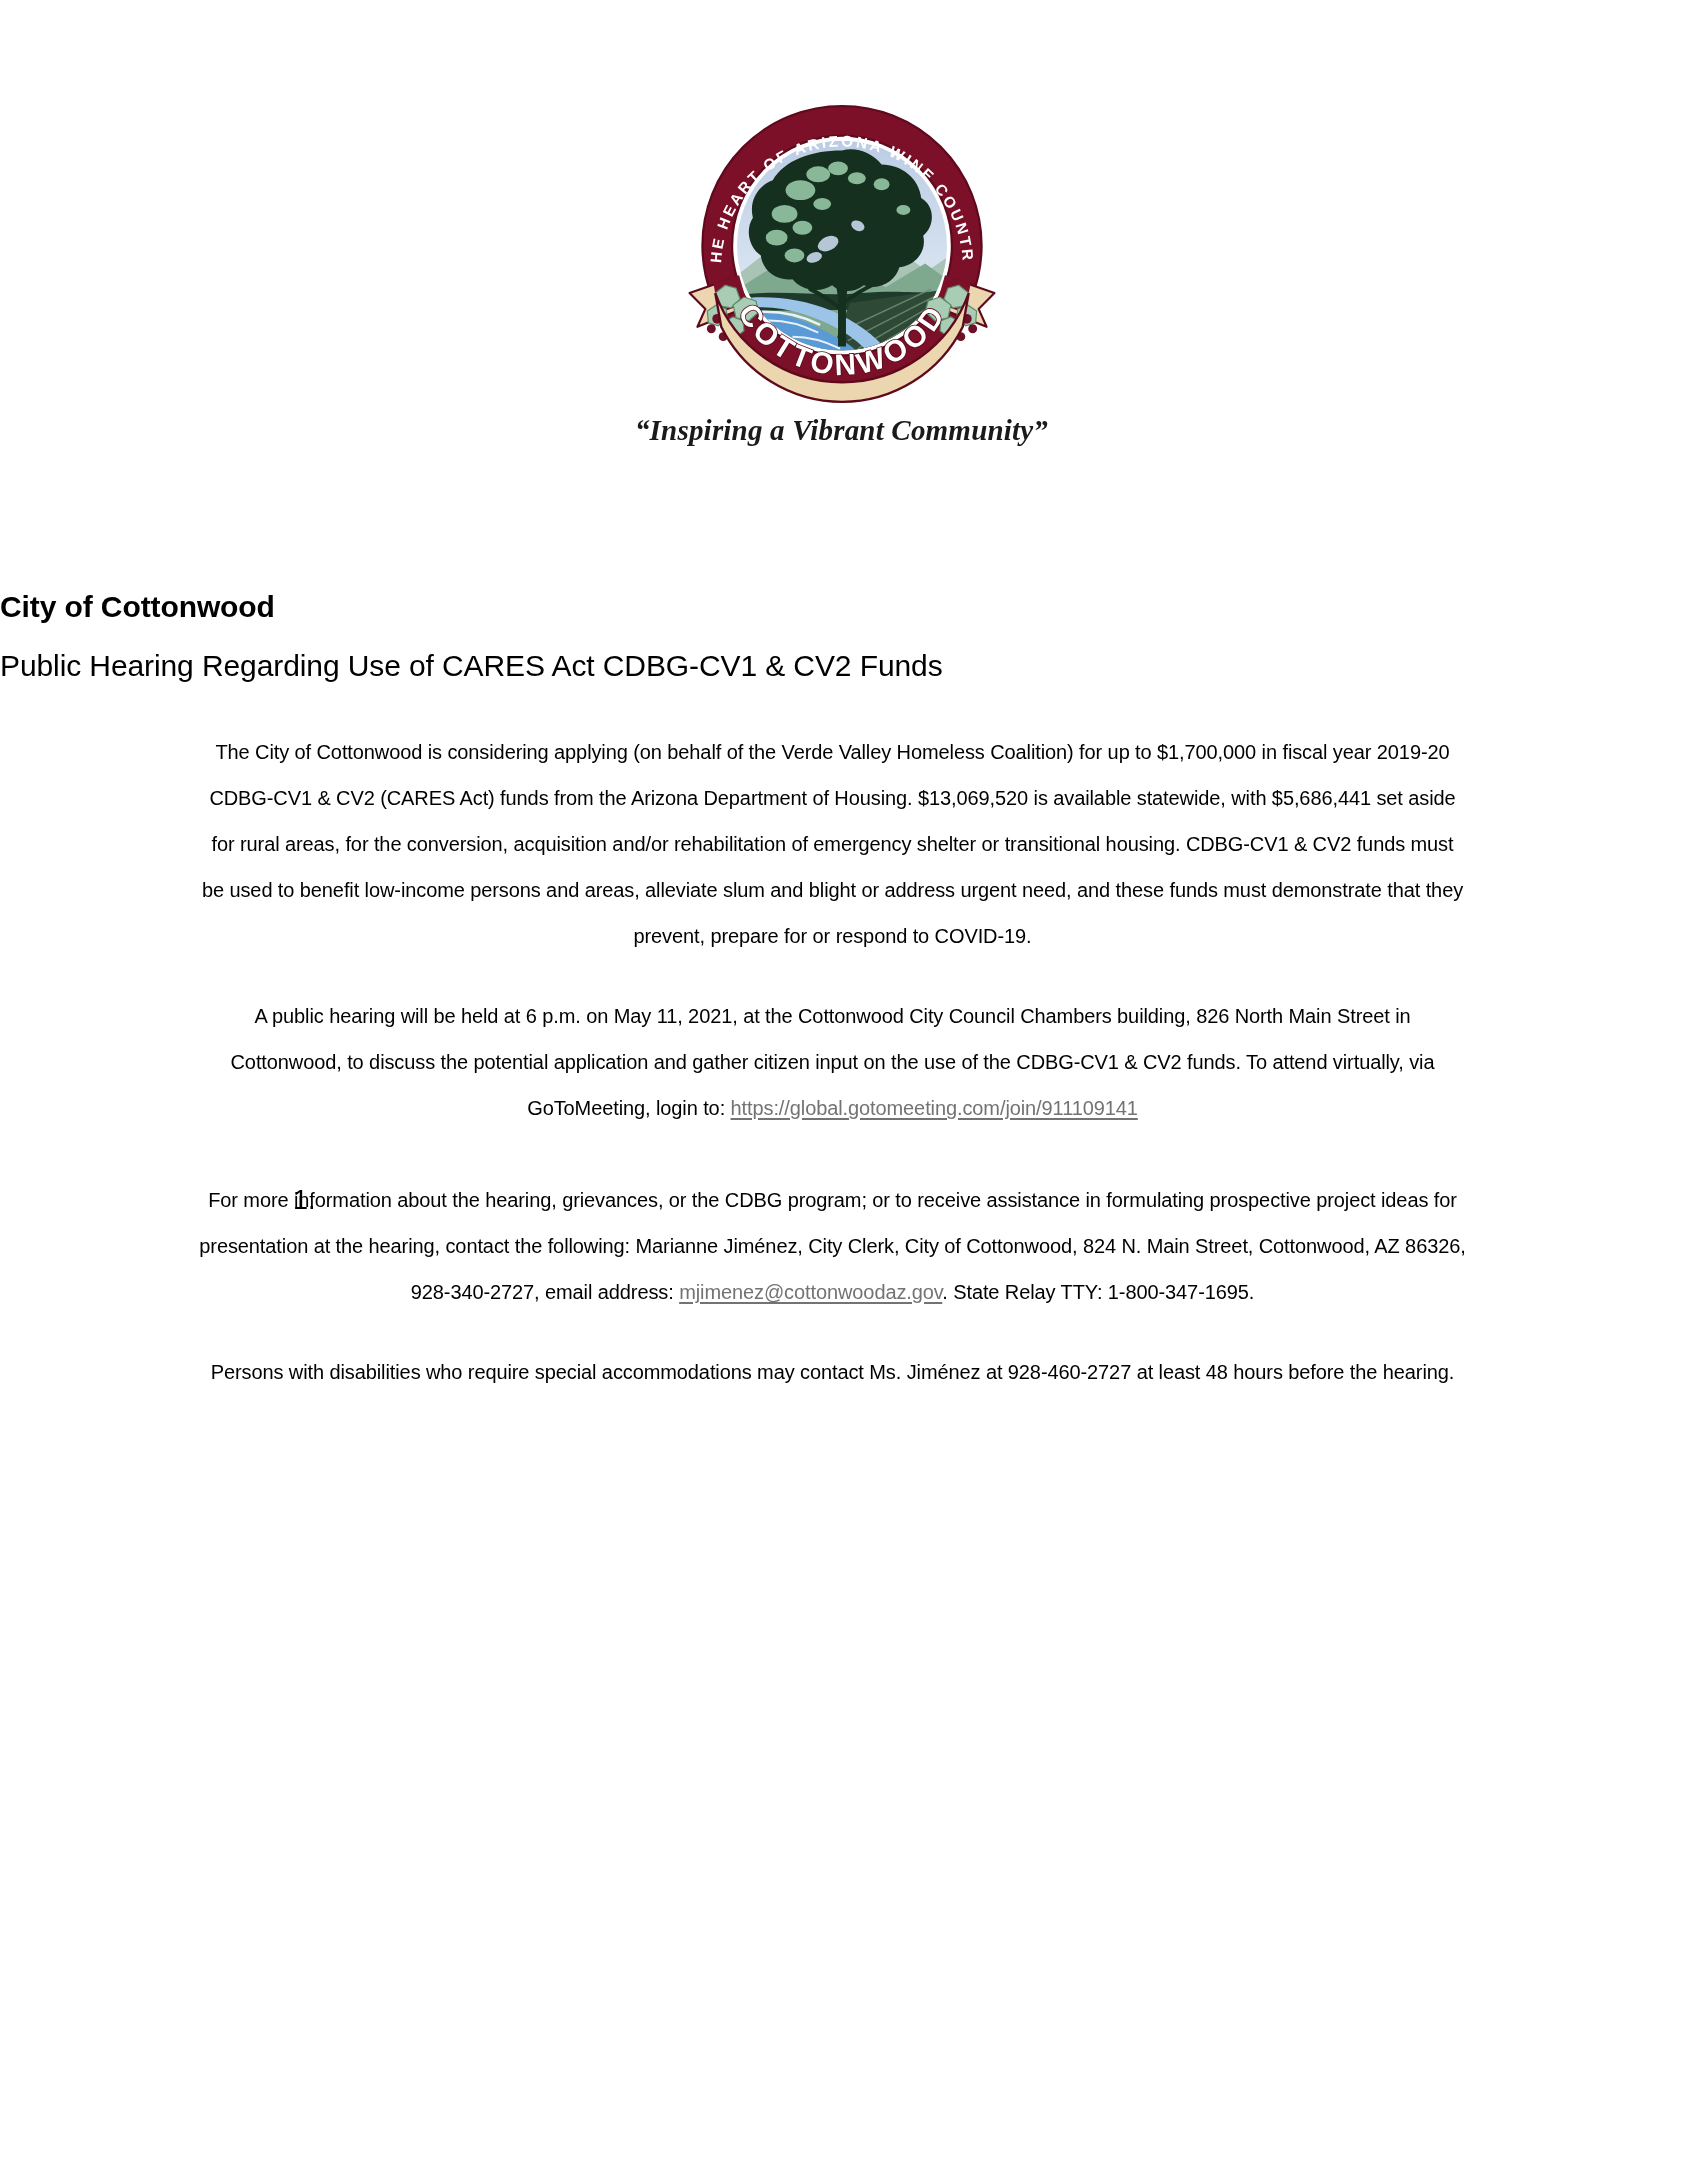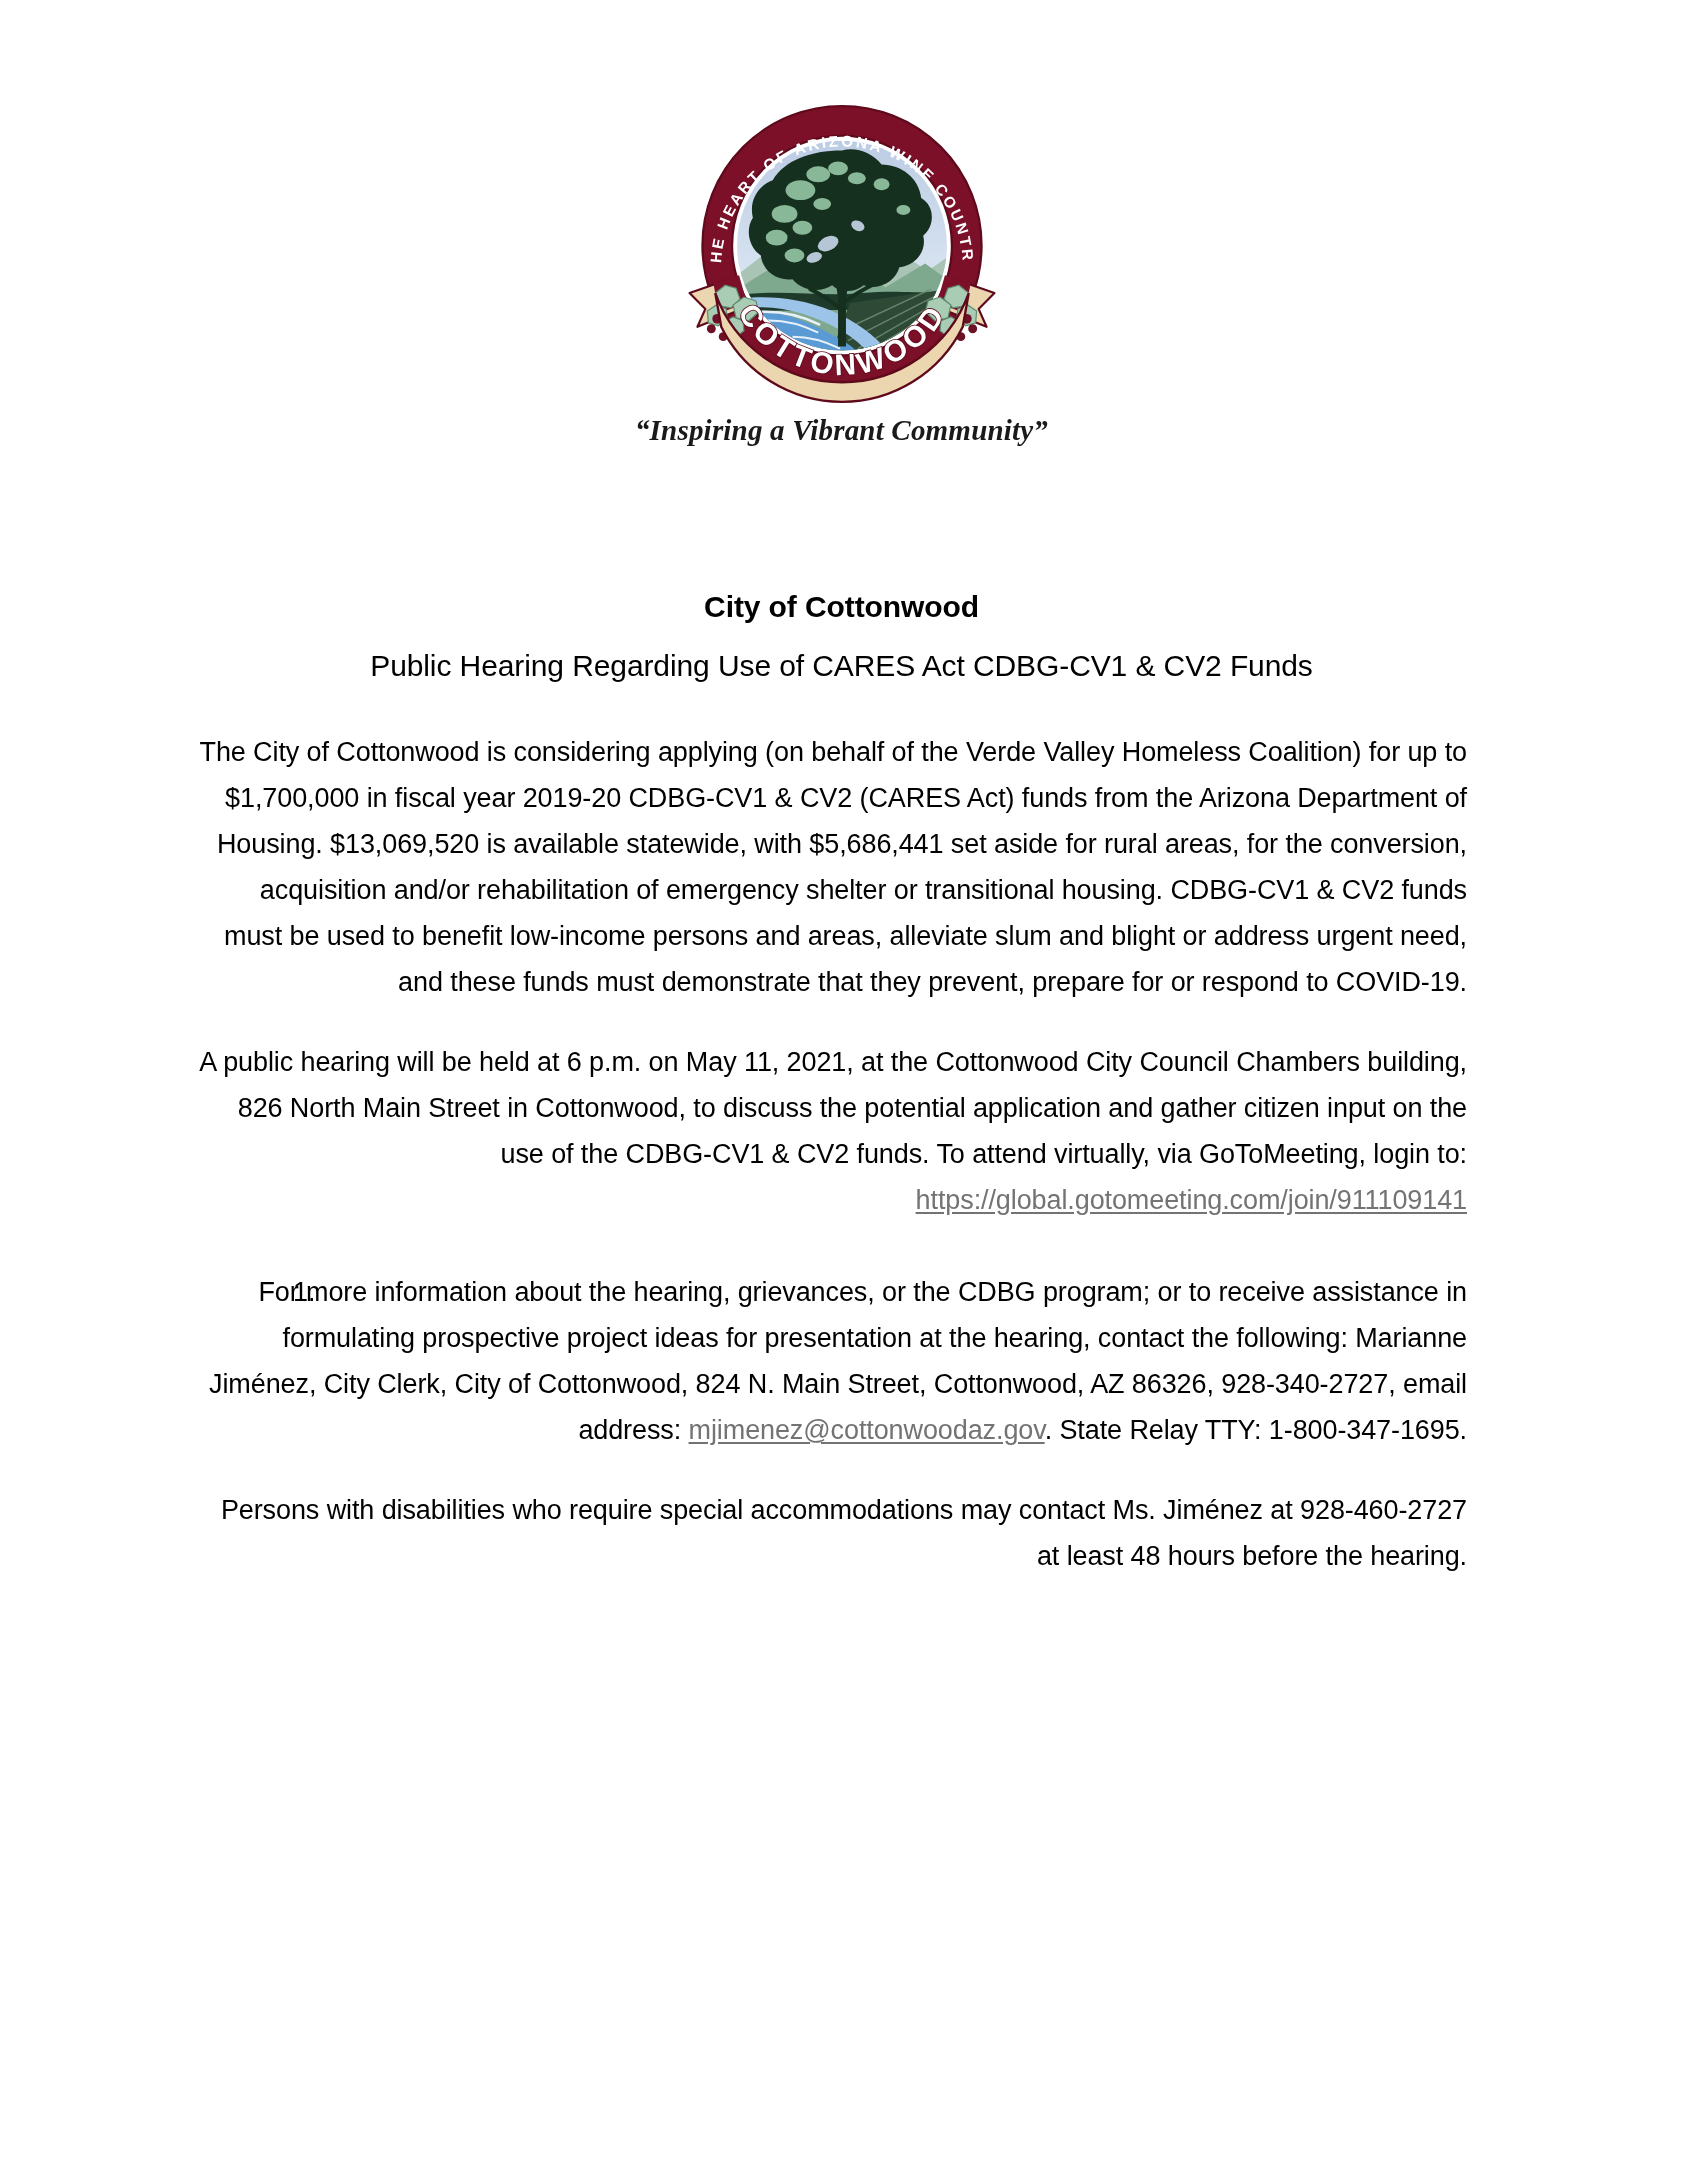"City of Cottonwood" .title-block { text-align: center -> left }
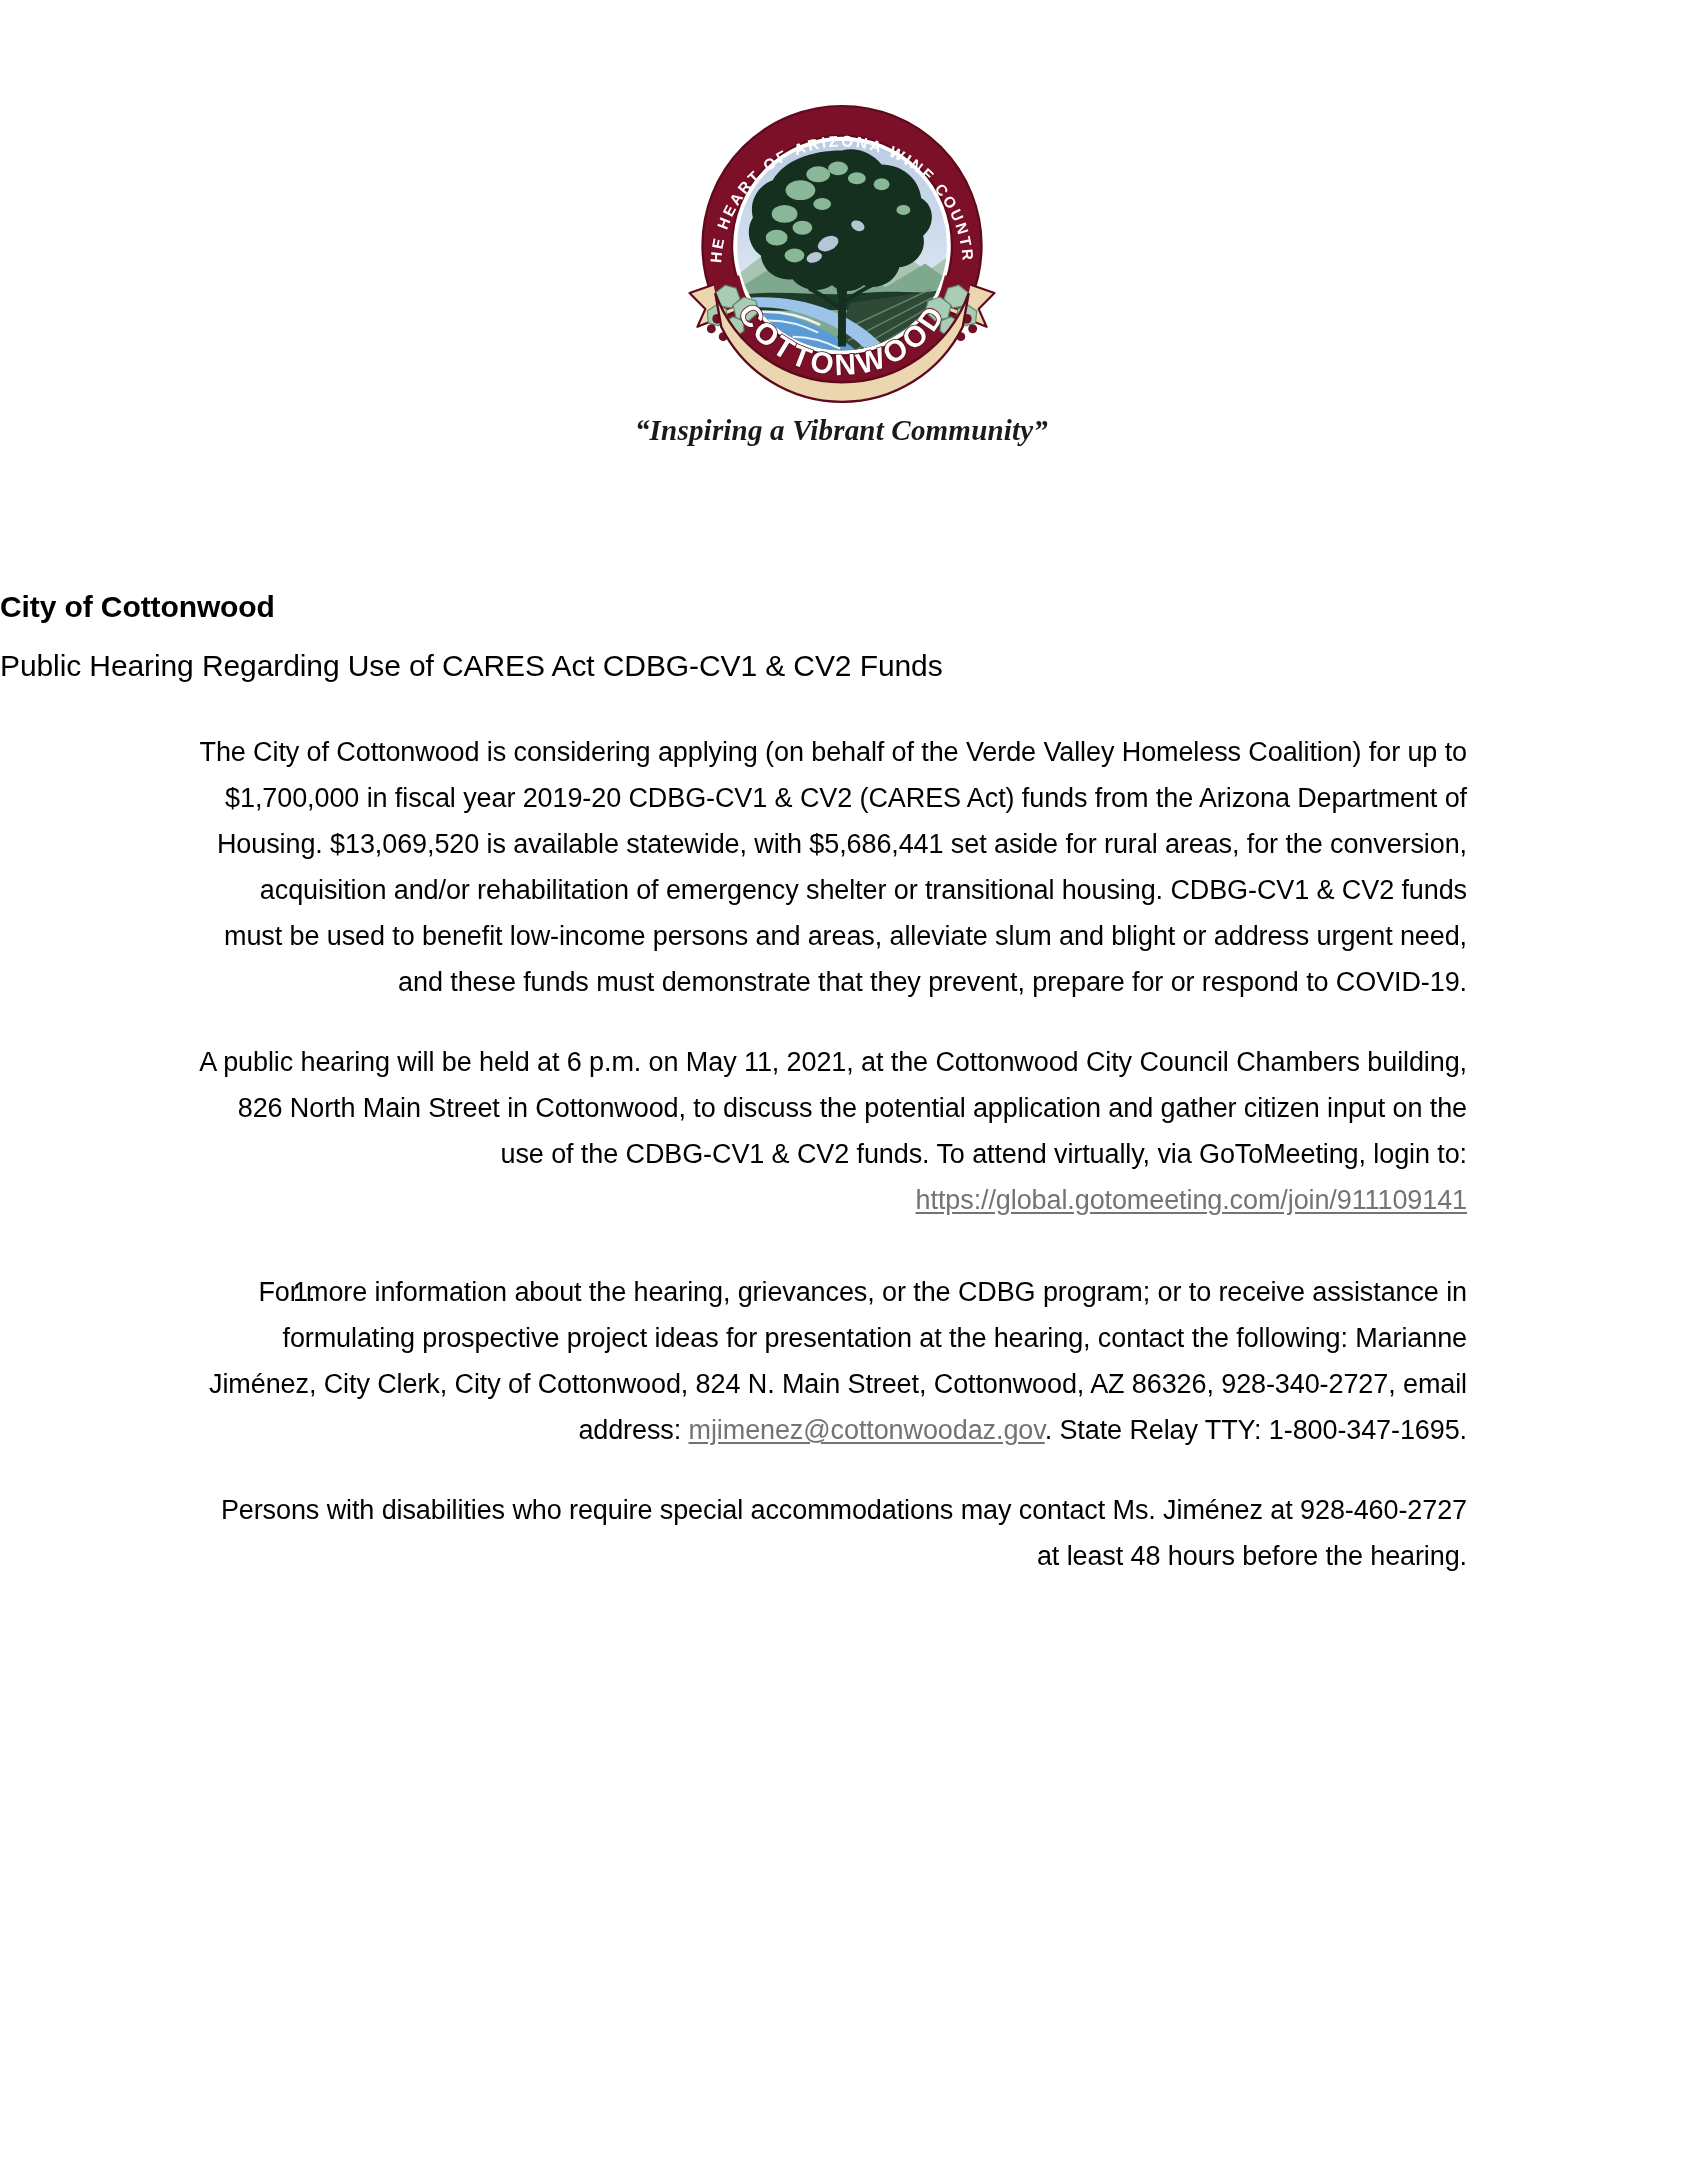"The City of Cottonwood is" .para { font-size: 27px -> 20px; text-align: right -> center }
